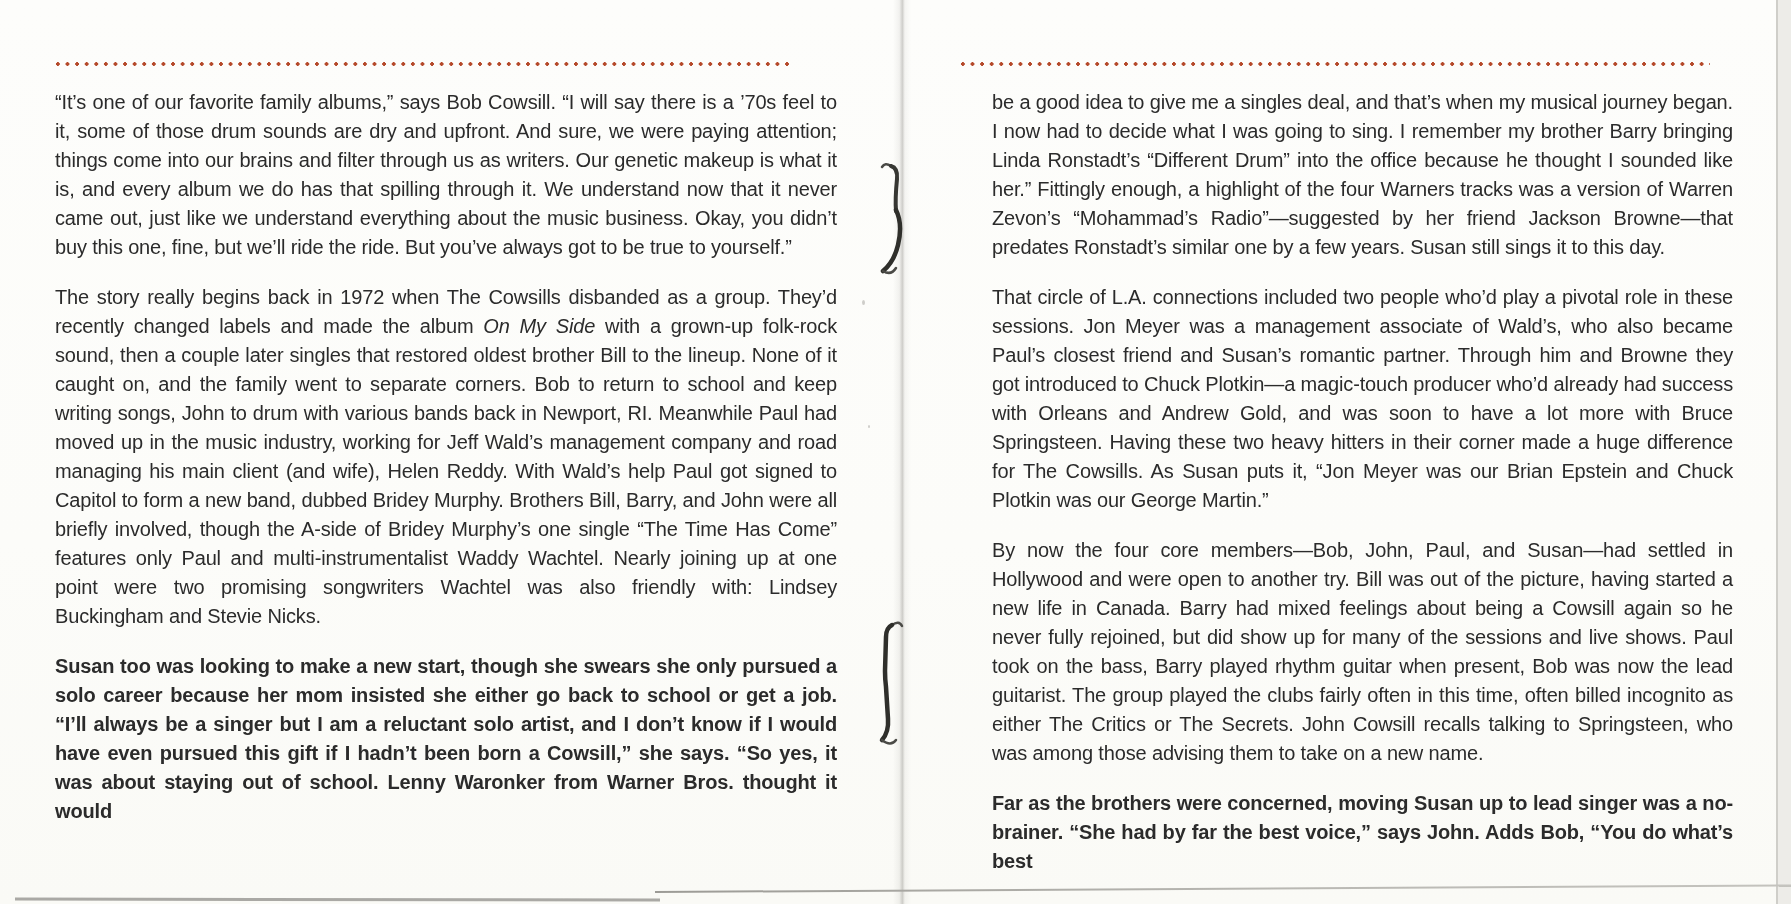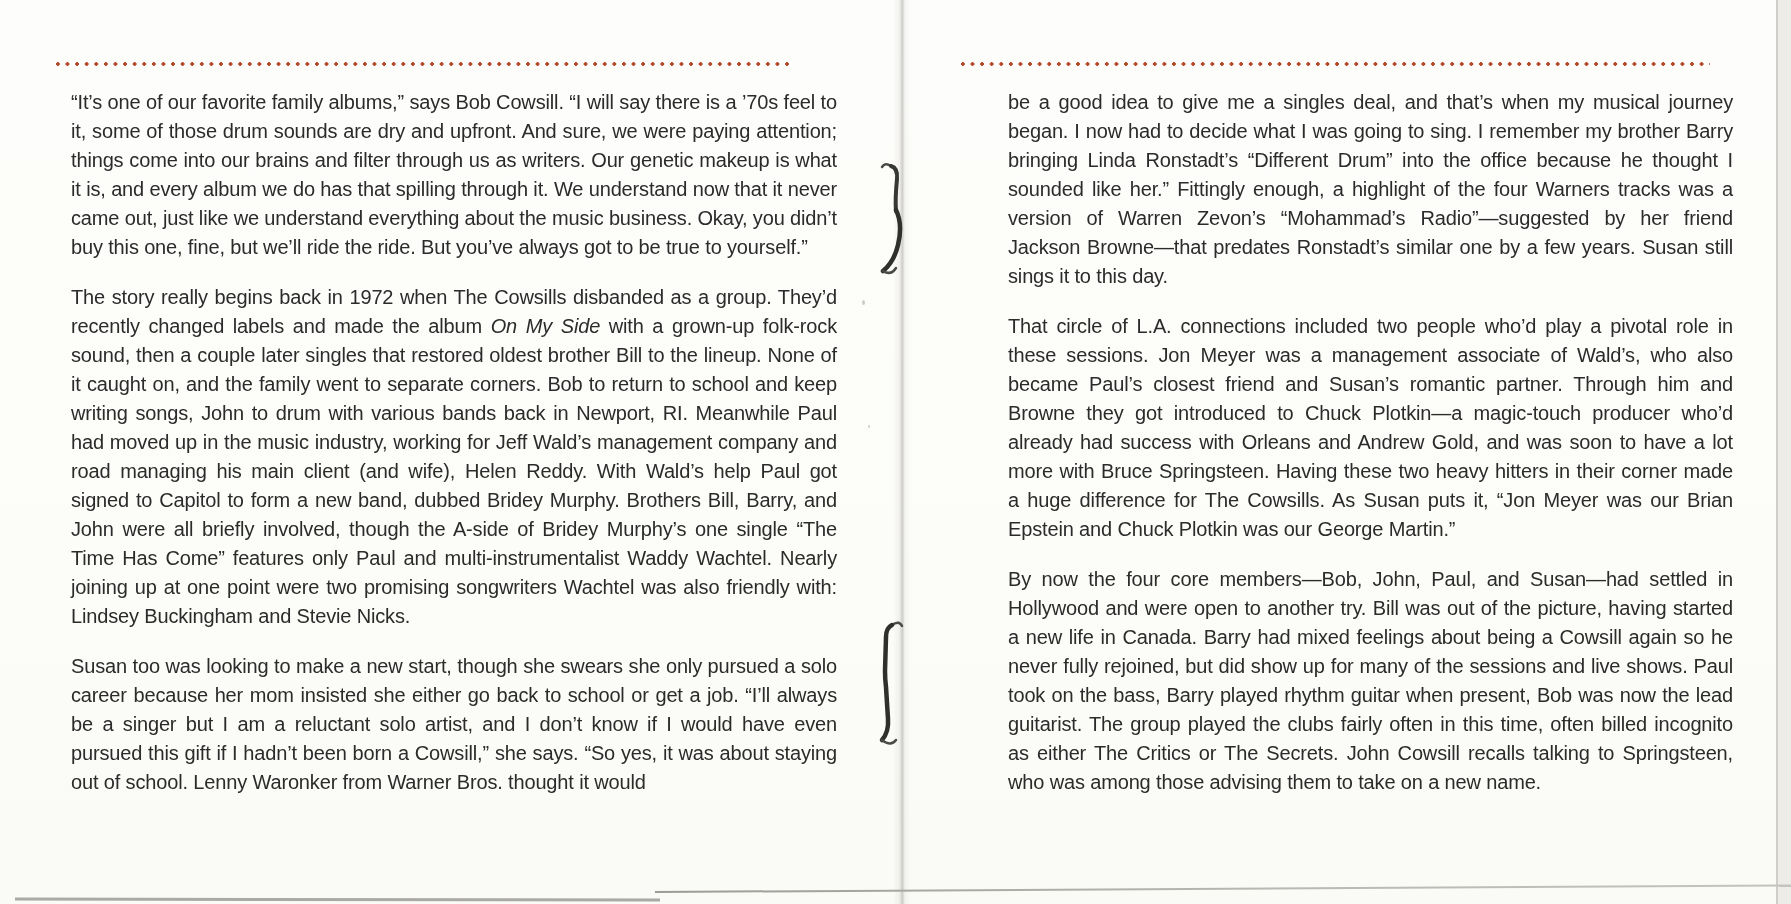"“It’s one of our favorite" .text-col p { margin: 0 0 21px 16px -> 0 0 21px 0 }
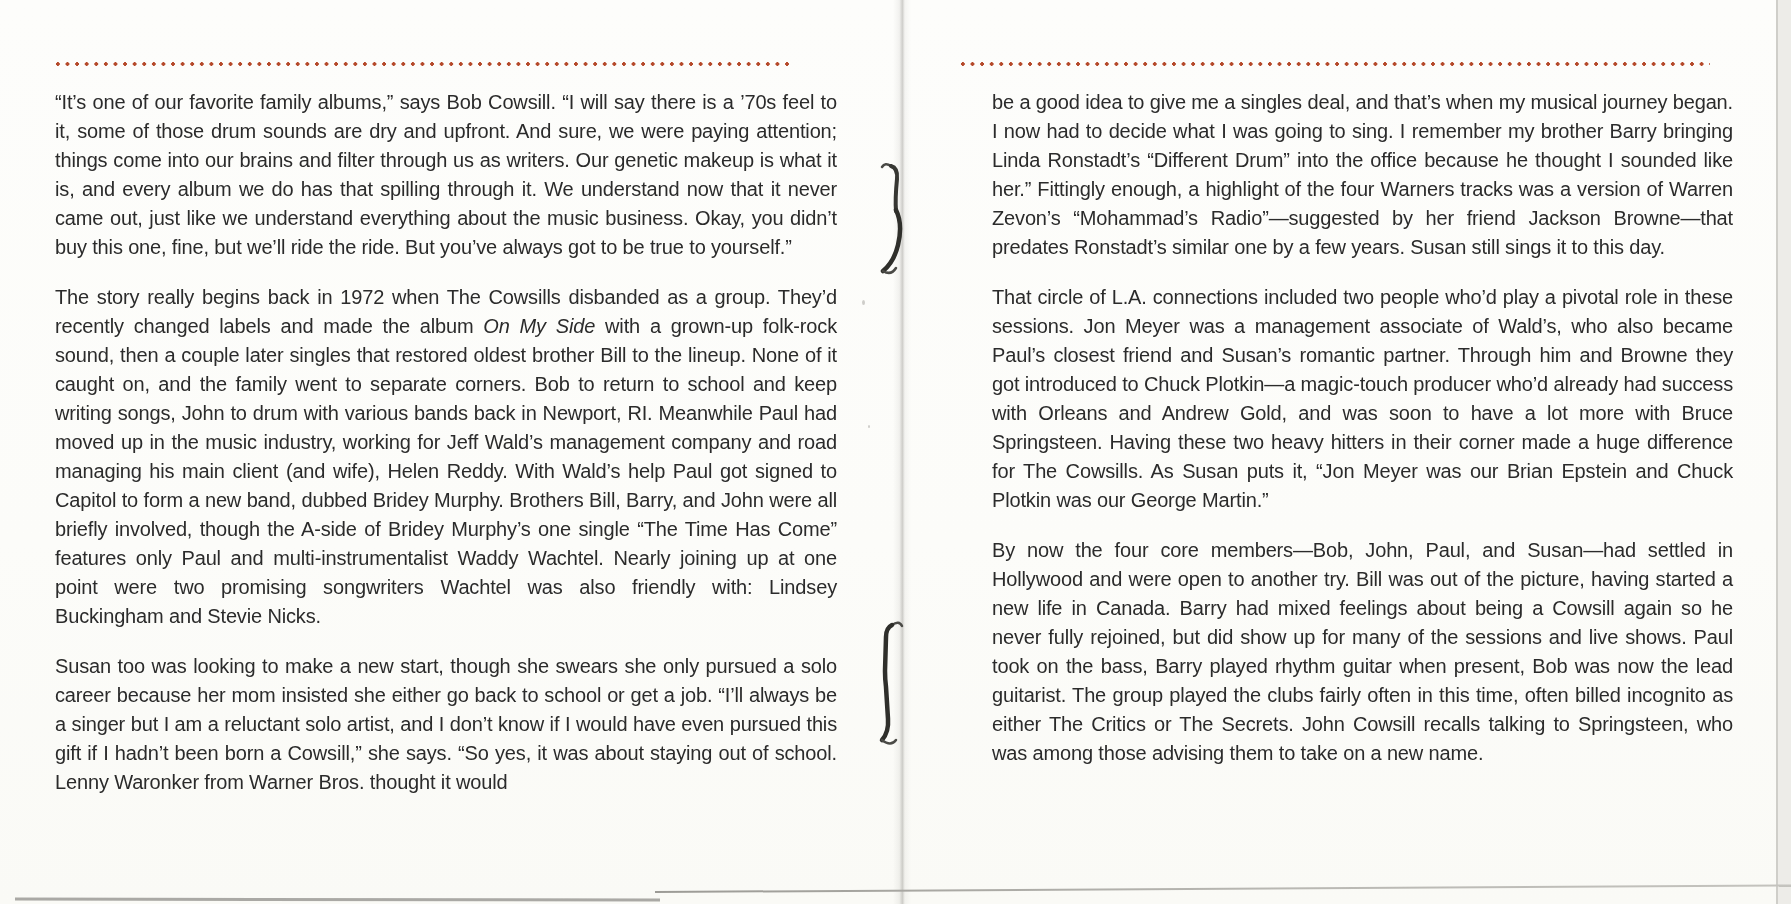"Susan too was looking to" .text-col p:last-child { font-weight: none -> bold }
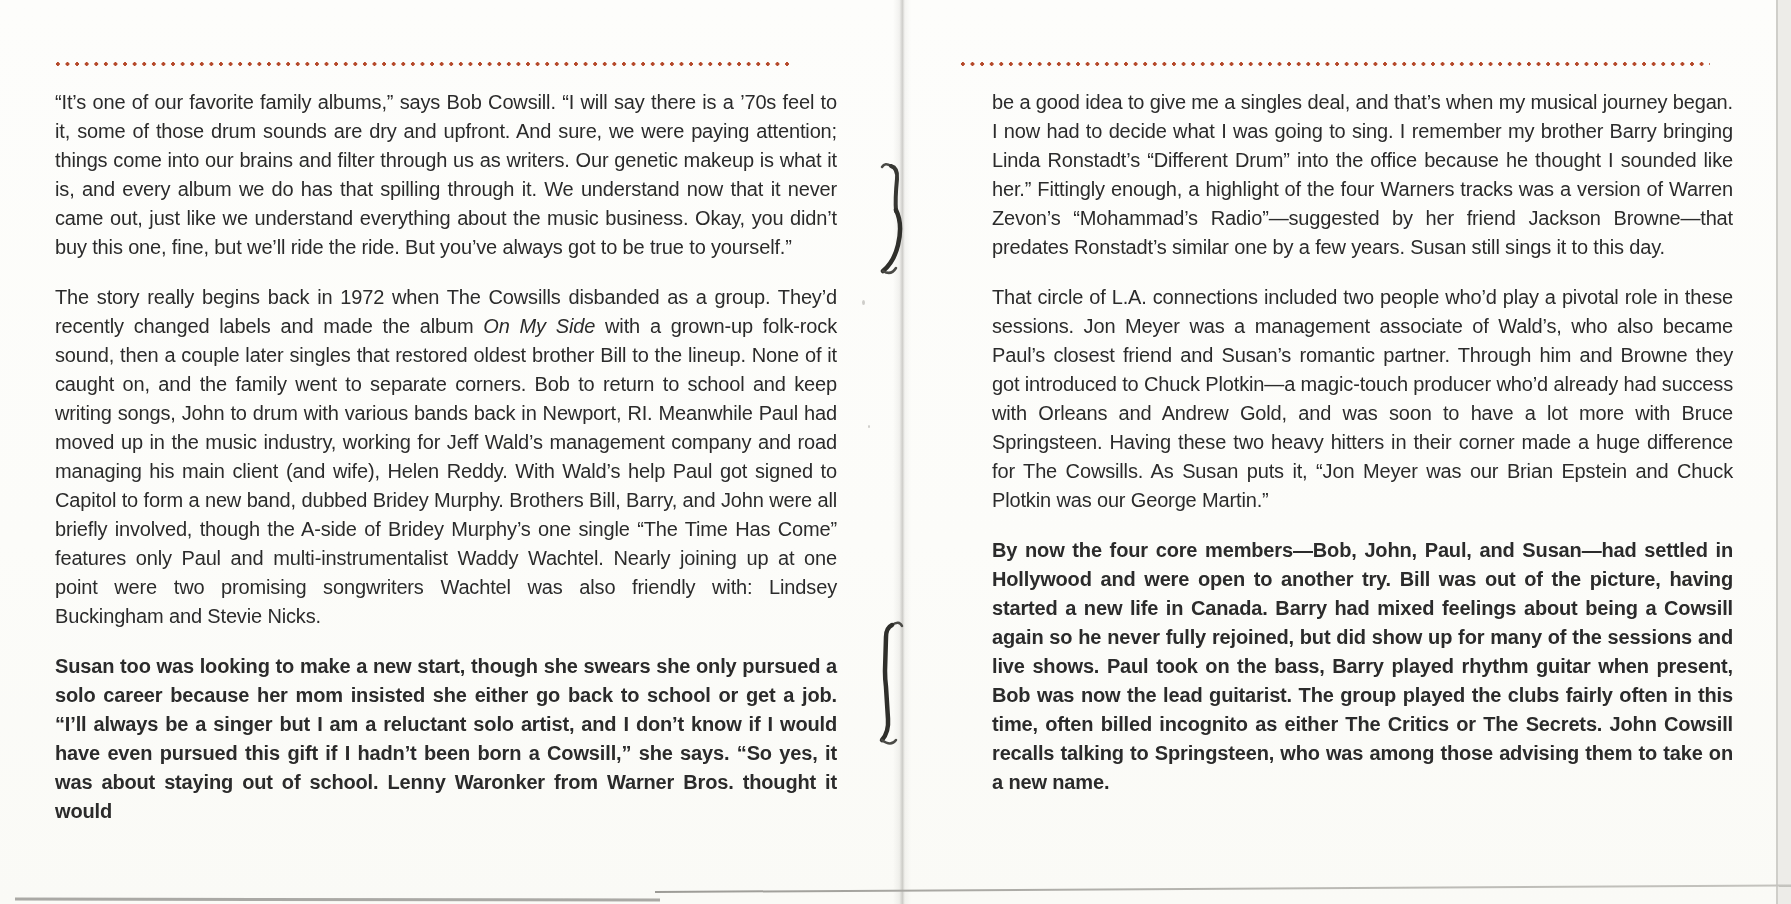"Far as the brothers were" p { html: none -> <p><span>Far as the brothers were concerned, moving Susan up to lead singer was a no-brainer. “She had by far the best voice,” says John. Adds Bob, “You do what’s best</span></p> }
